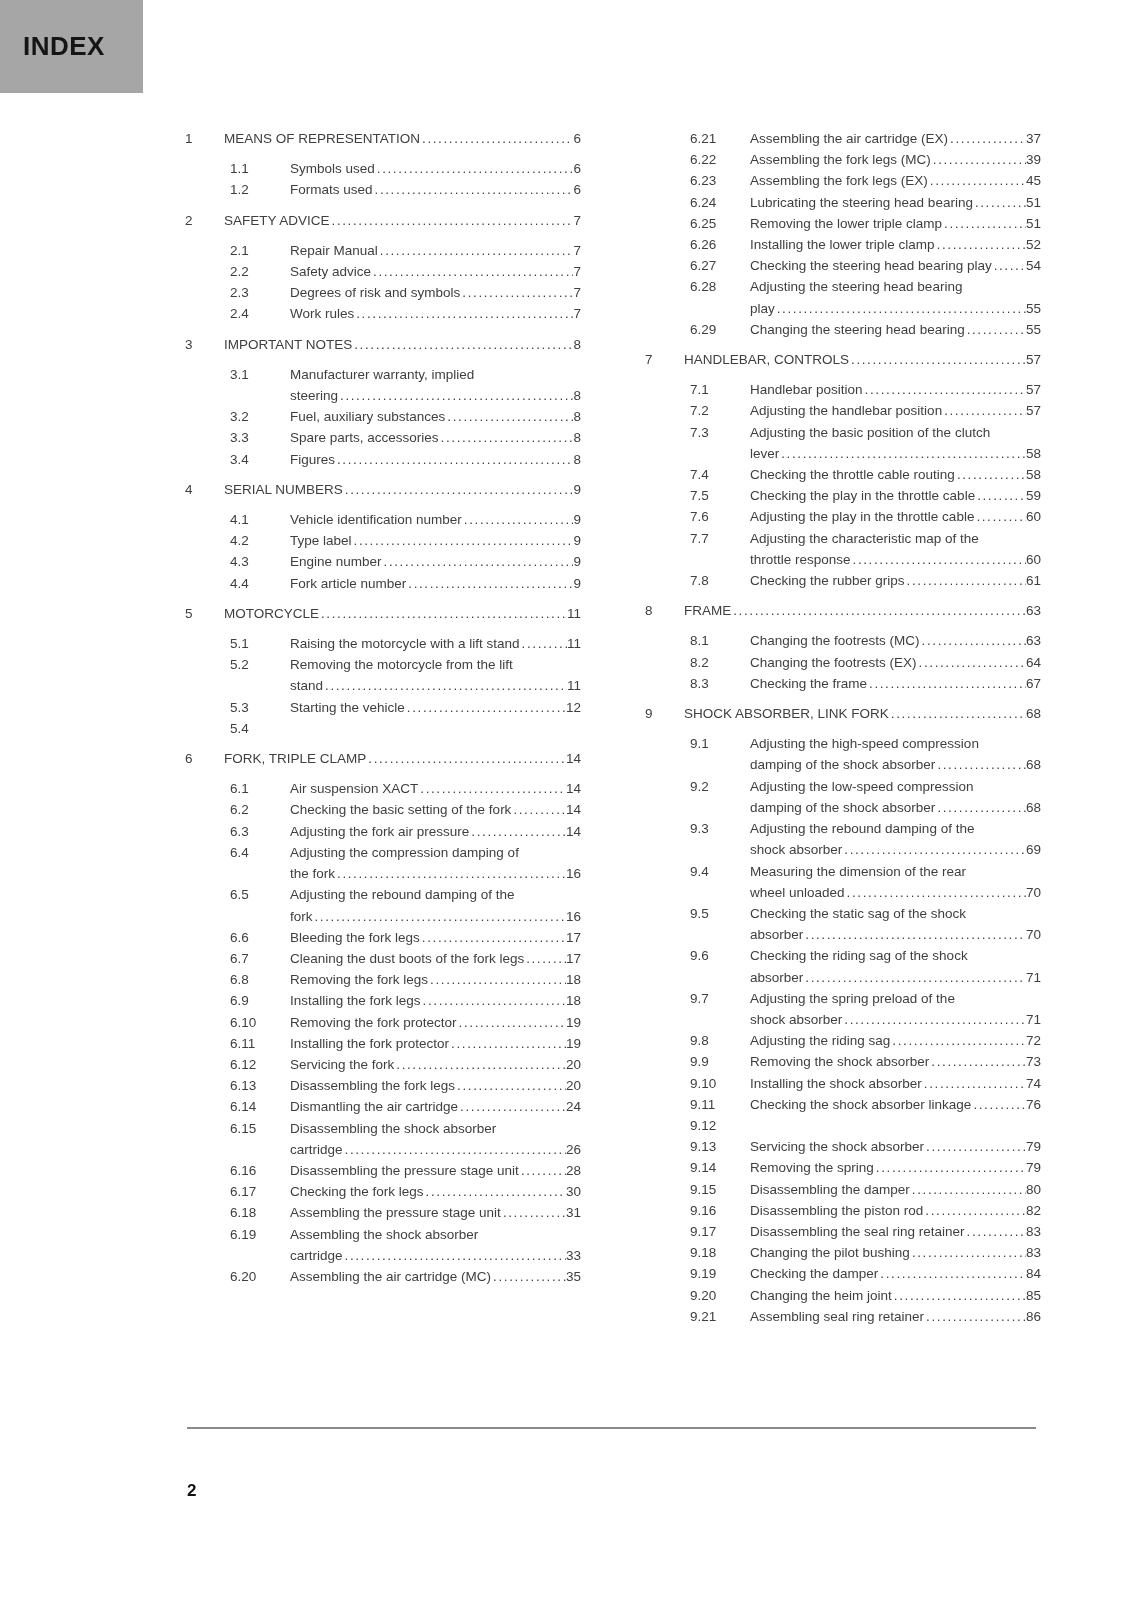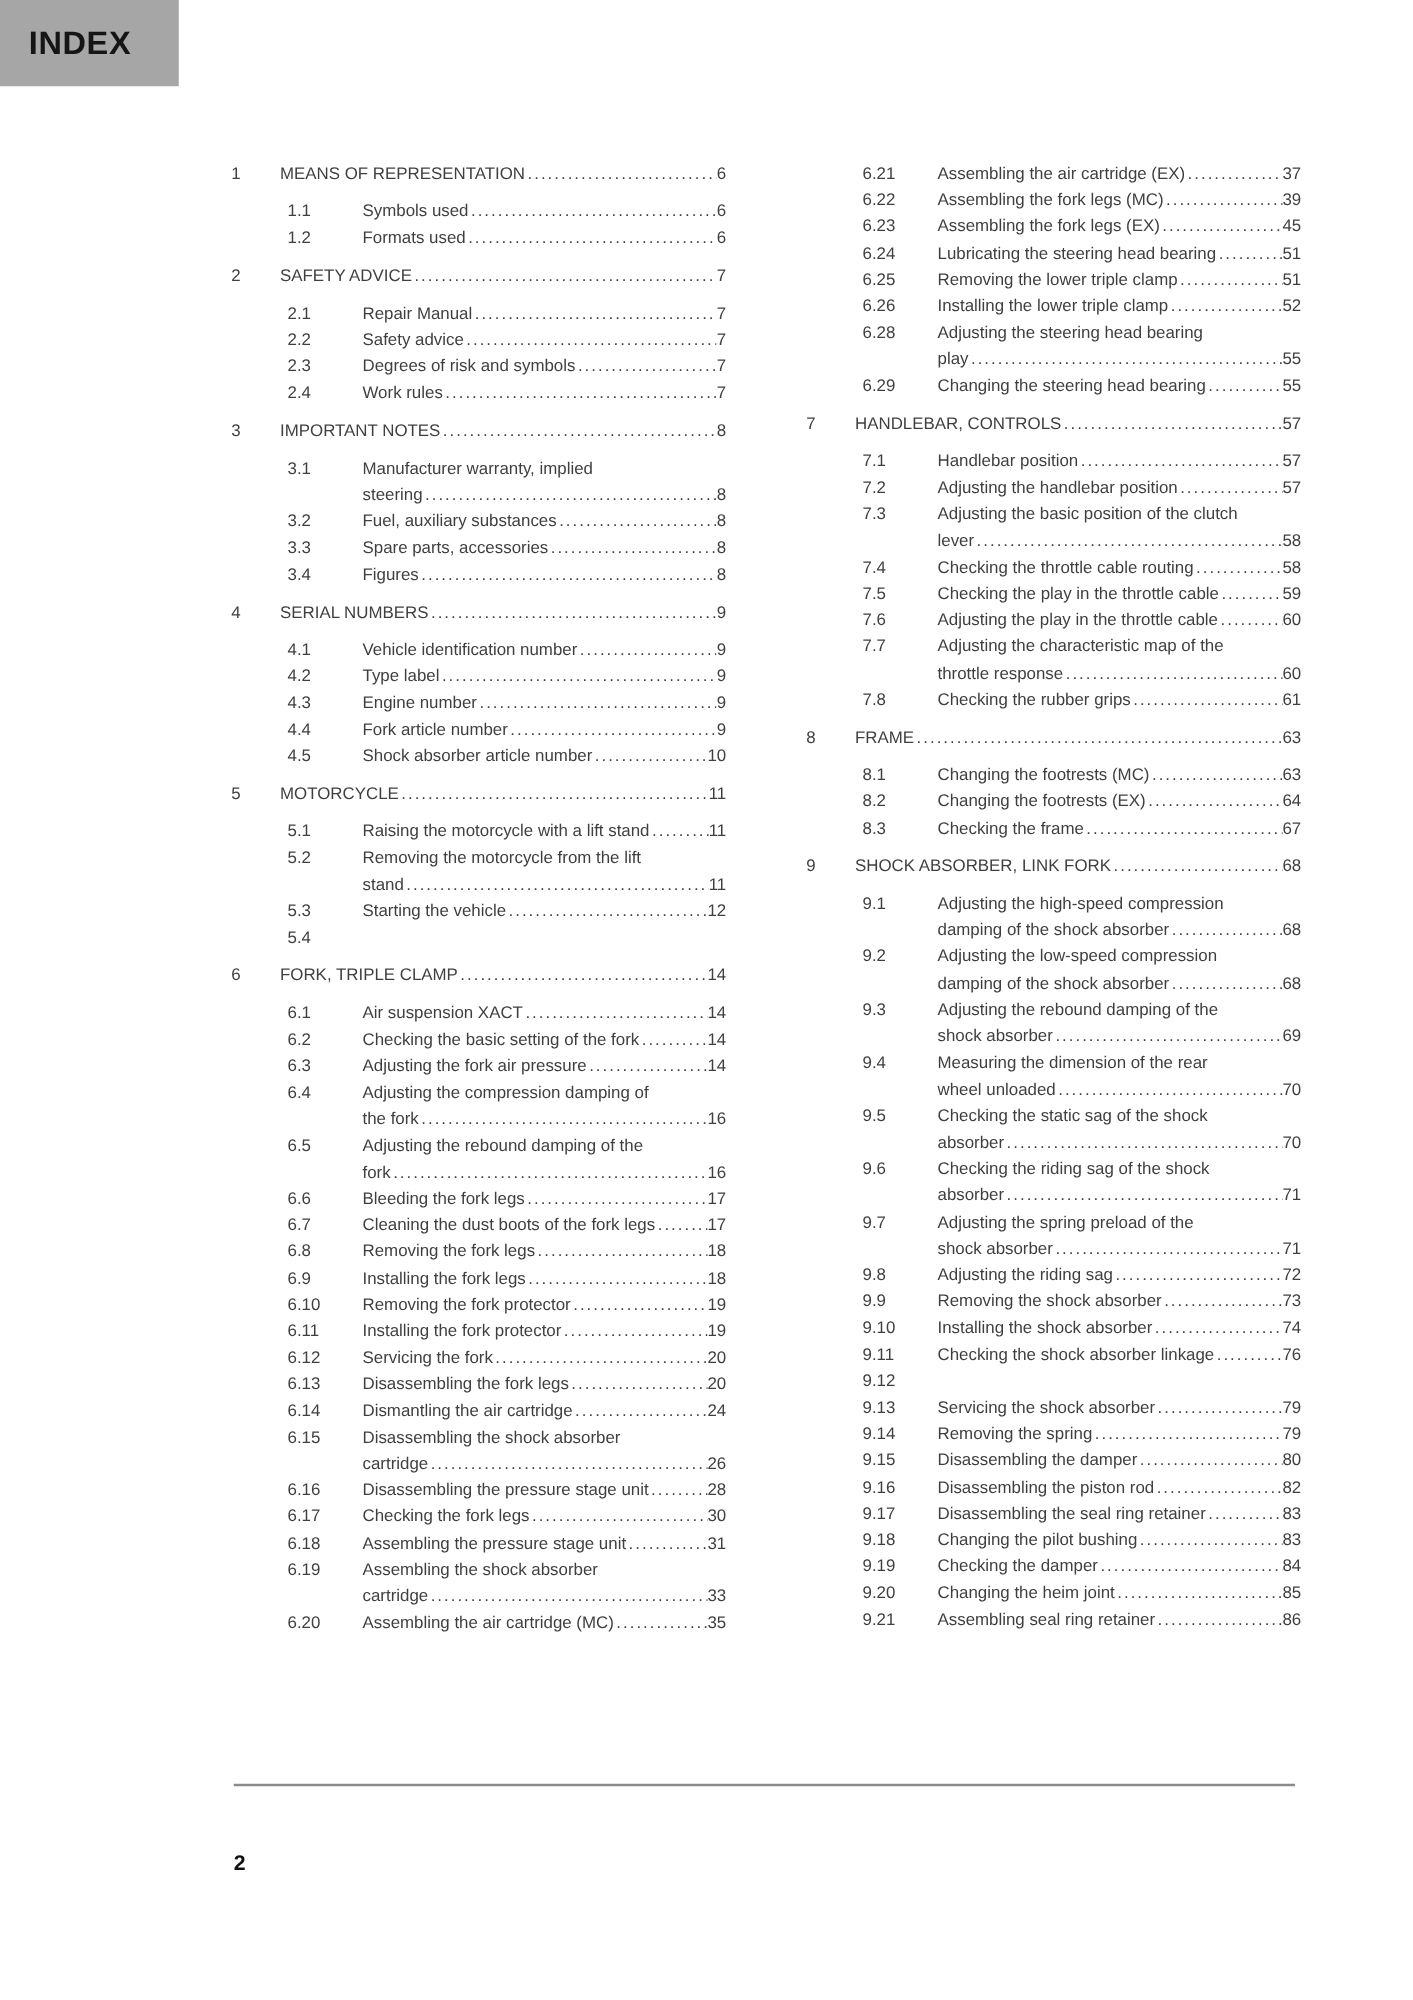"INDEX" .header-box { height: 69px -> 93px }
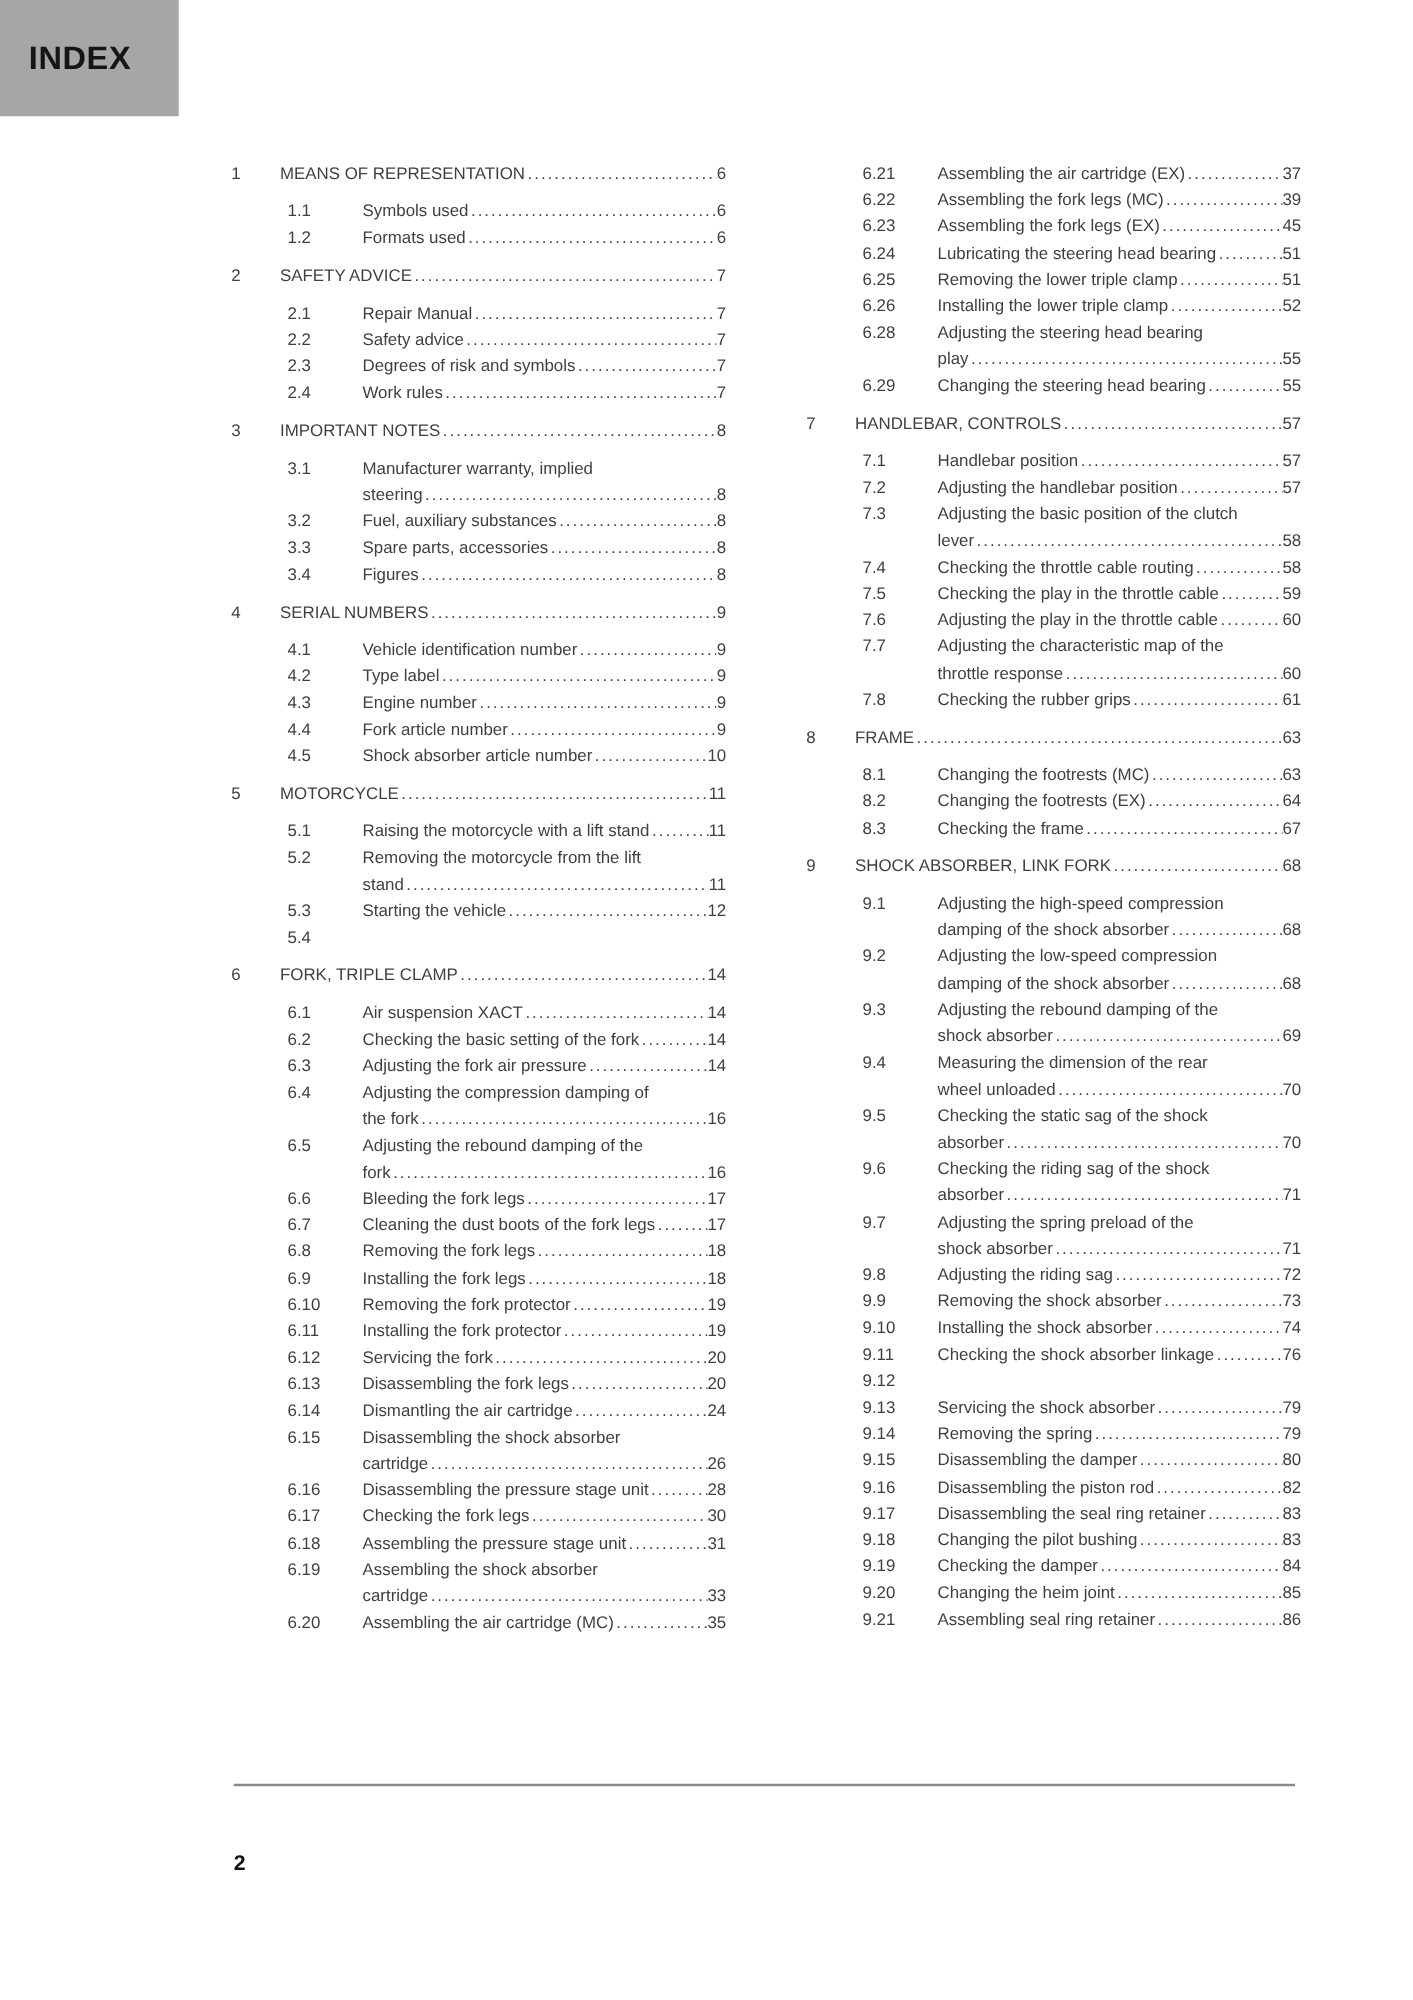"6.27" div.entry { html: none -> <div> <span>6.27</span> <div> <div> <span>Checking the steering head bearing play</span> <span></span> <span>54</span> </div> </div> </div> }
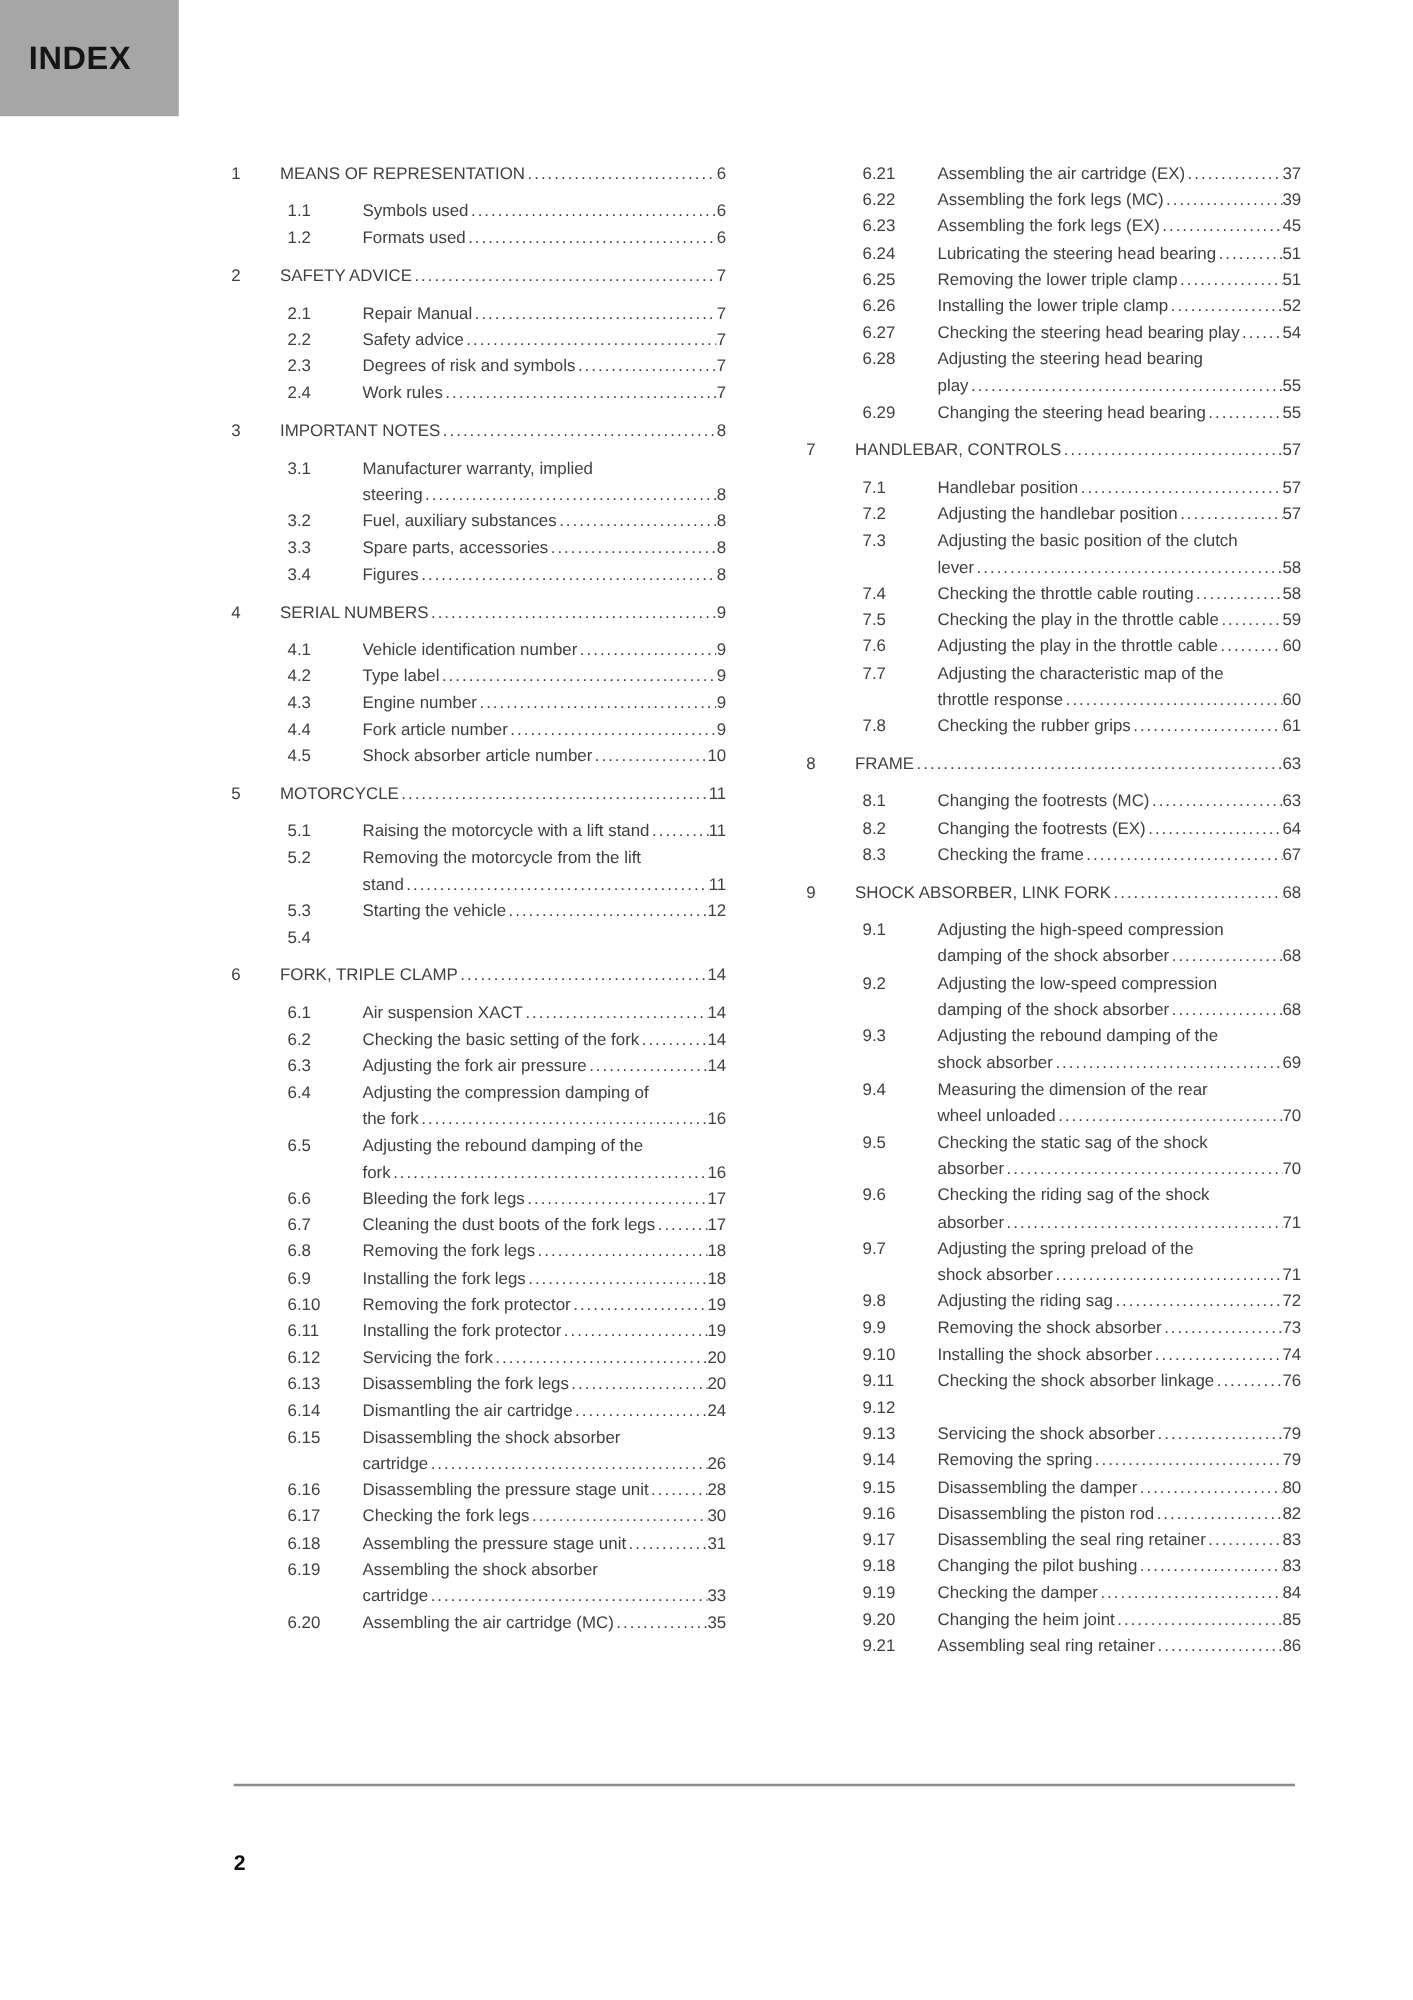"4.5" div.entry { html: <div> <span>4.5</span> <div> <div> <span>Shock absorber article number</span> <span></span> <span>10</span> </div> </div> </div> -> none }
